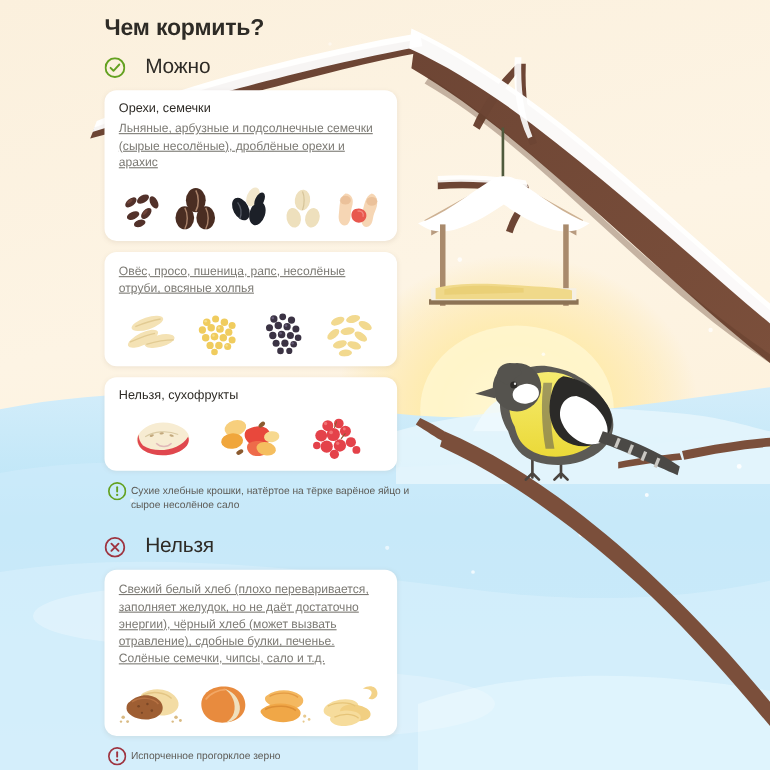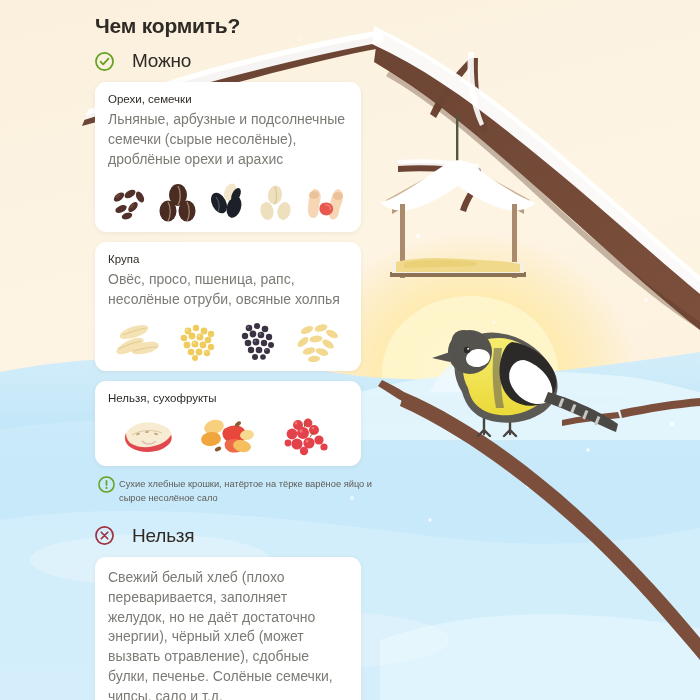"Льняные, арбузные и подсолнечные семечки" .card-desc { font-size: 14px -> 11px; text-decoration: none -> underline }
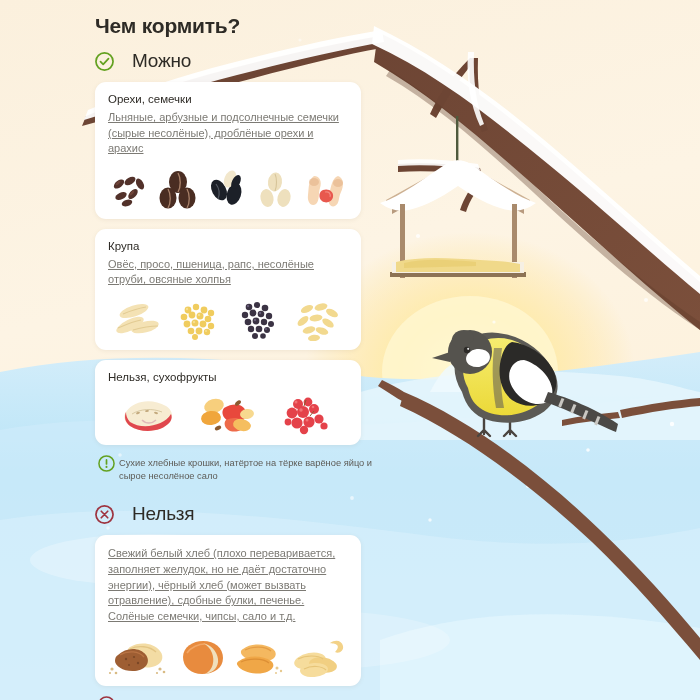"Крупа" div.card-title { html: <div>Крупа</div> -> none }
